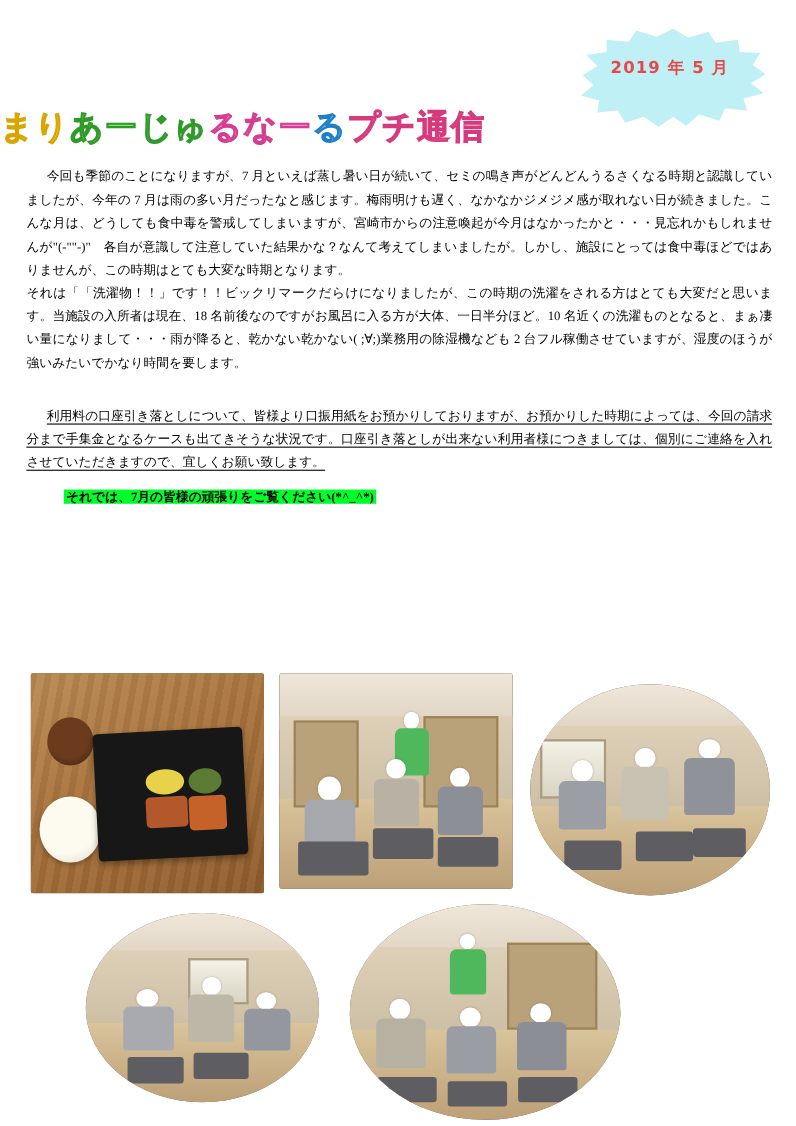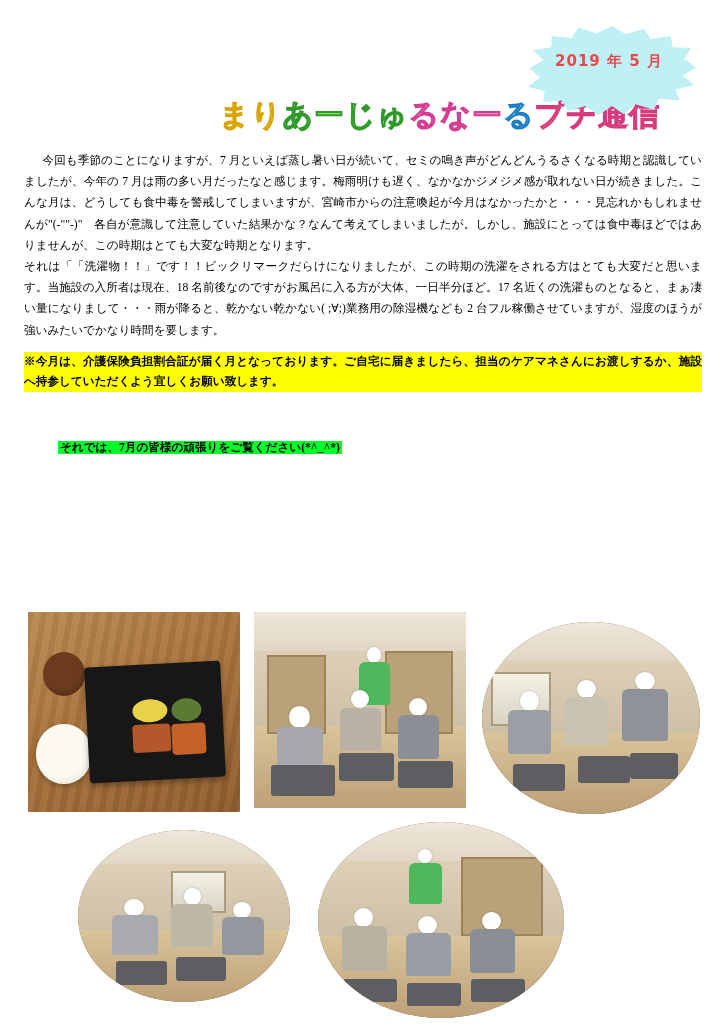"まりあーじゅるなーるプチ通信" .title-line2 { text-align: right -> left }
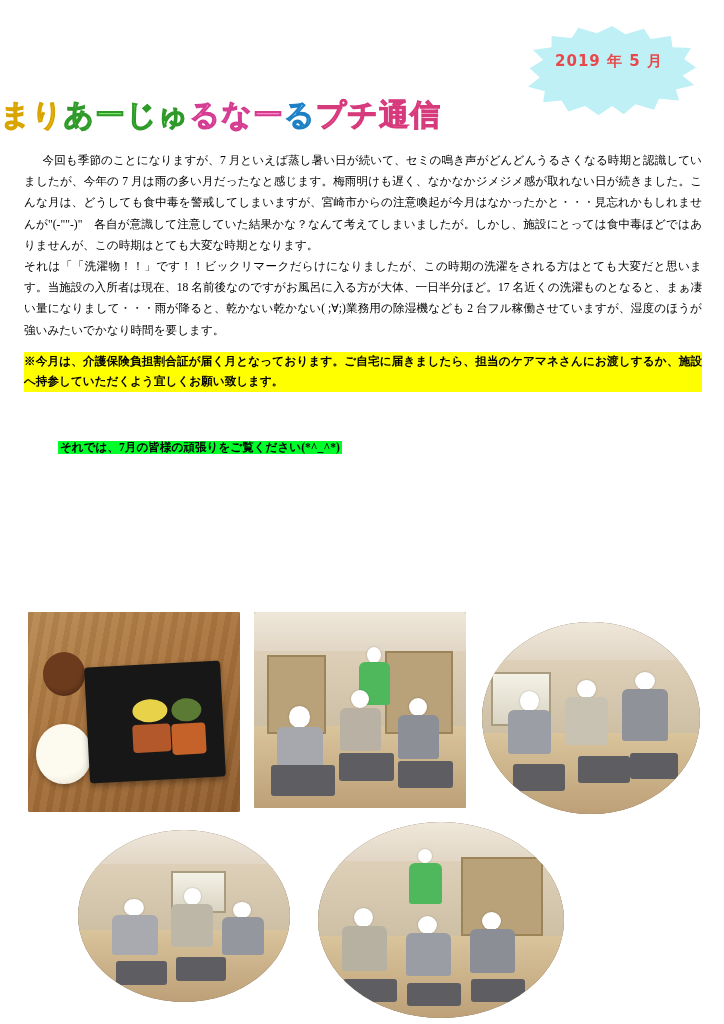"それは「「洗濯物！！」です！！ビックリマークだらけになりましたが、この時期の洗濯" p { text: 17 -> 10 }
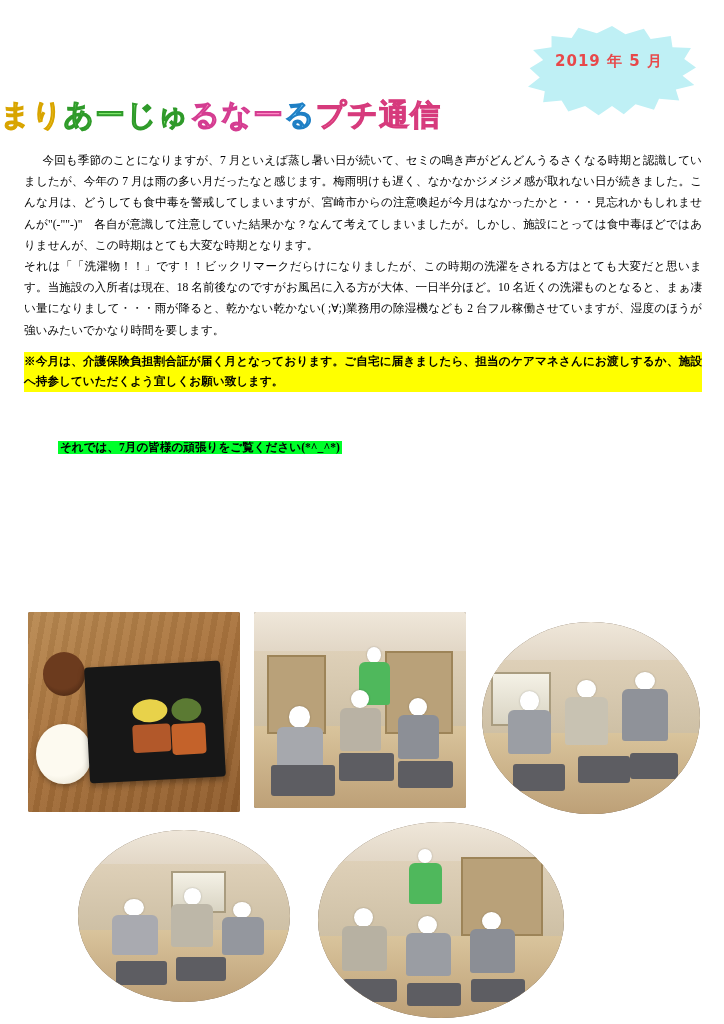"※今月は、介護保険負担割合証が届く月となっております。ご自宅に届きましたら、担当" p { html: <p> <span>※今月は、介護保険負担割合証が届く月となっております。ご自宅に届きましたら、担当のケアマネさんにお渡しするか、施設へ持参していただくよう宜しくお願い致します。</span> </p> -> none }
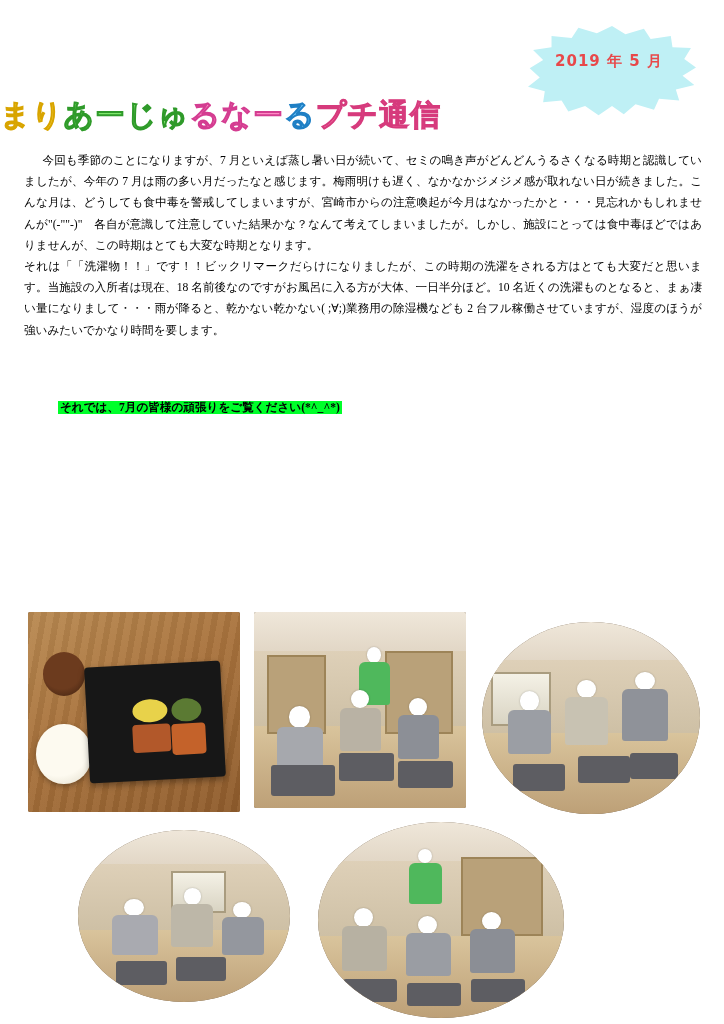"利用料の口座引き落としについて、皆様より口振用紙をお預かりしておりますが、お預か" p.indent { html: none -> <p>利用料の口座引き落としについて、皆様より口振用紙をお預かりしておりますが、お預かりした時期によっては、今回の請求分まで手集金となるケースも出てきそうな状況です。口座引き落としが出来ない利用者様につきましては、個別にご連絡を入れさせていただきますので、宜しくお願い致します。</p> }
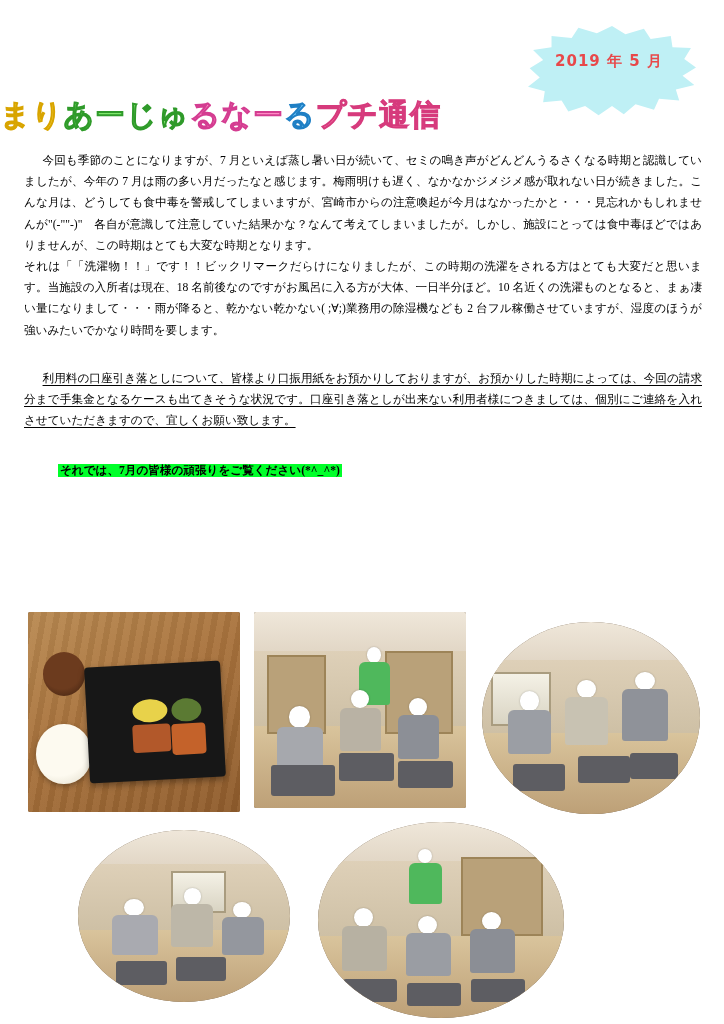"それでは、7月の皆様の頑張りをご覧ください(*^_^*)" .green-line { margin-top: 29px -> 10px }
